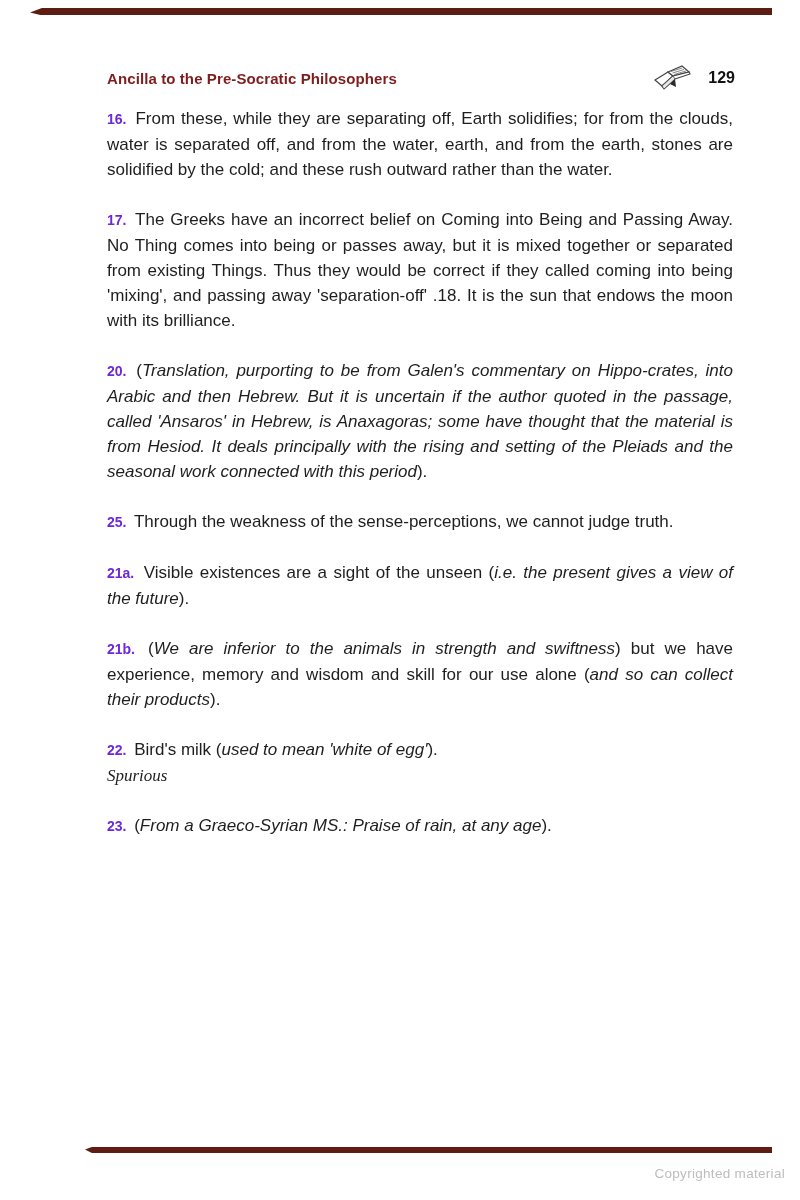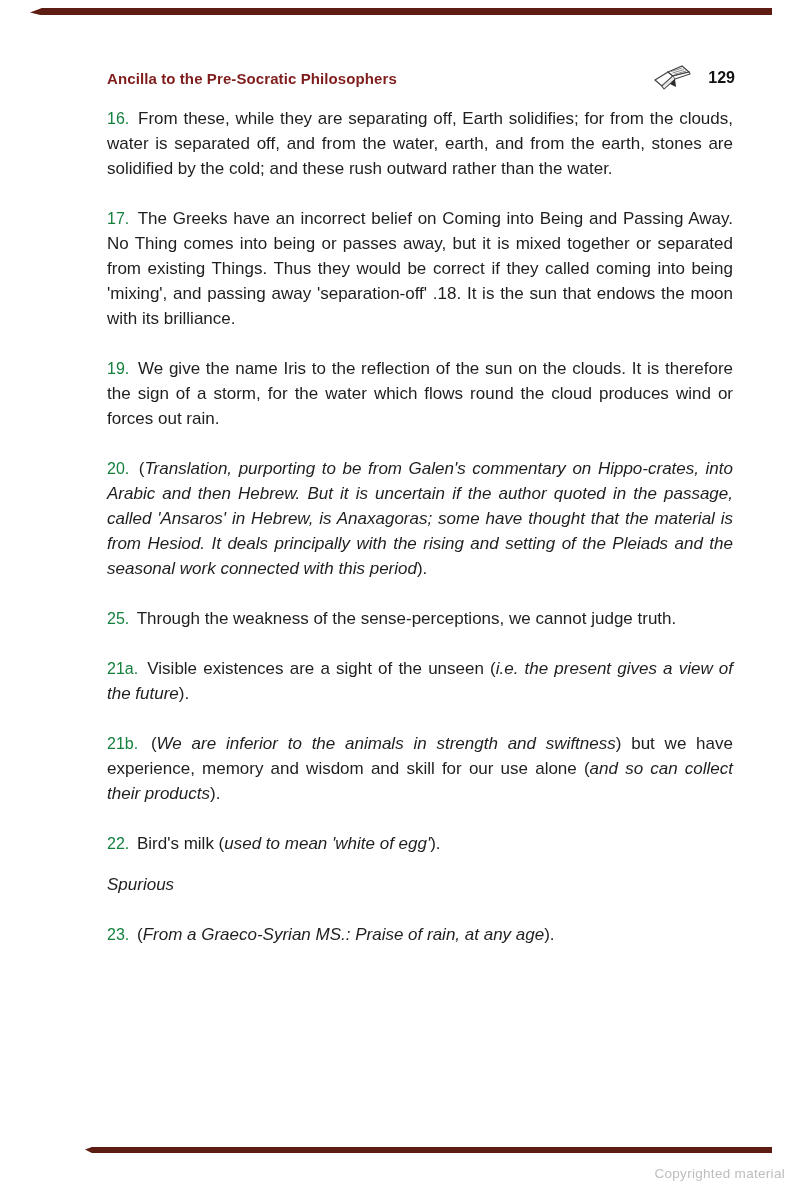"16." .plabel { color: #15803d -> #6d28d9; font-size: 16px -> 14px; font-weight: normal -> bold }
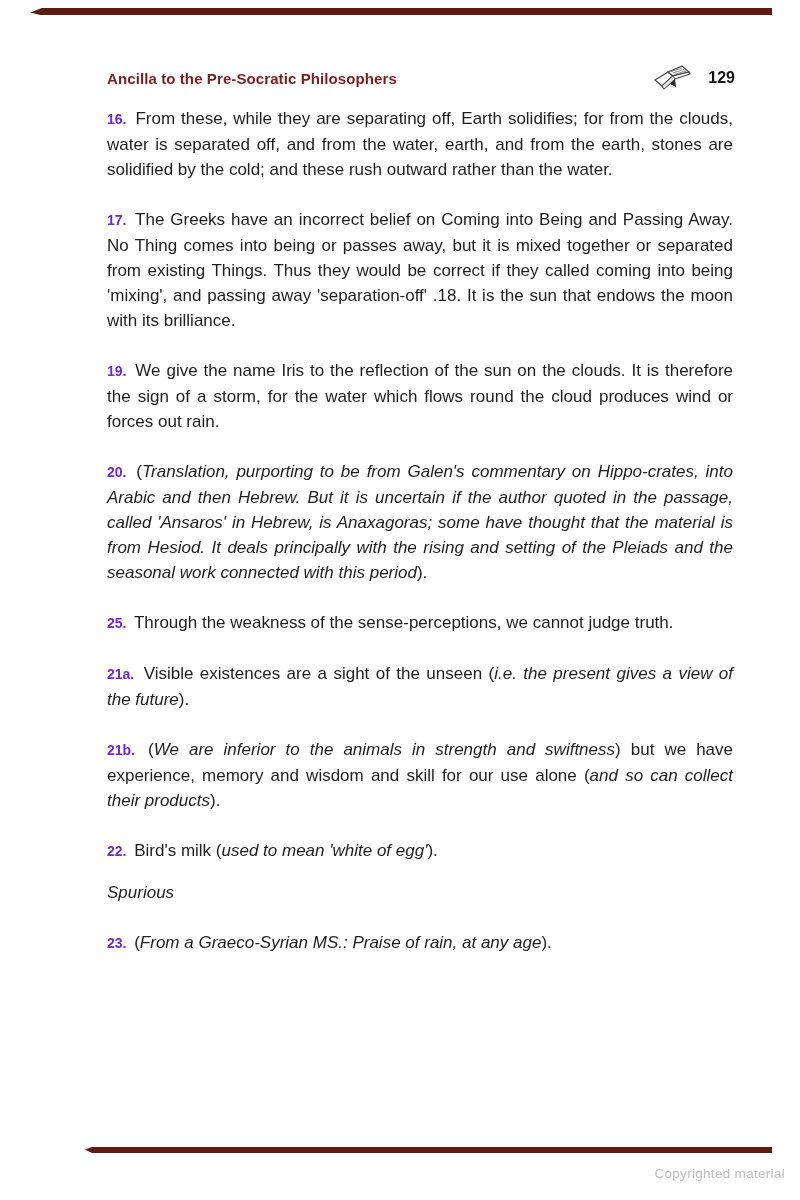"19. We give the name" p.para { html: <p><b>19.</b><span> We give the name Iris to the reflection of the sun on the clouds. It is therefore the sign of a storm, for the water which flows round the cloud produces wind or forces out rain.</span></p> -> none }
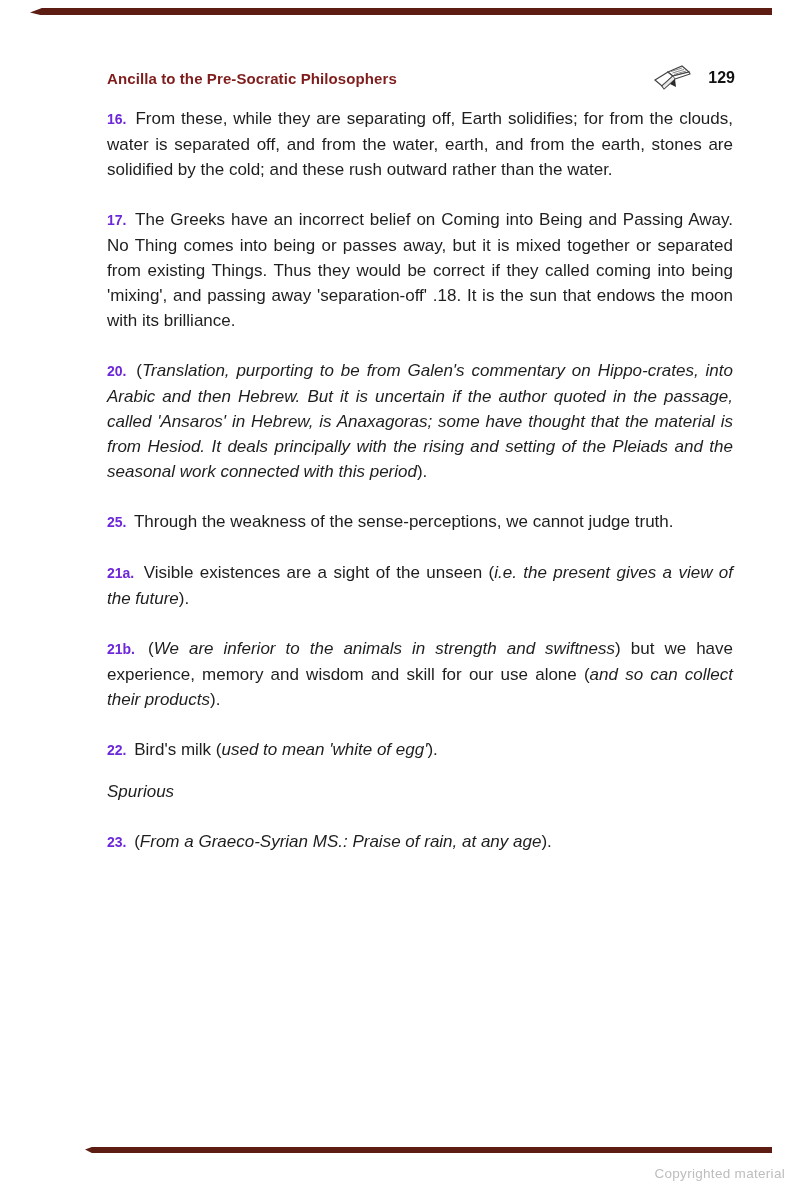"Spurious" .para.attached { font-family: none -> Liberation Serif, serif; margin-top: 16px -> 0 }
